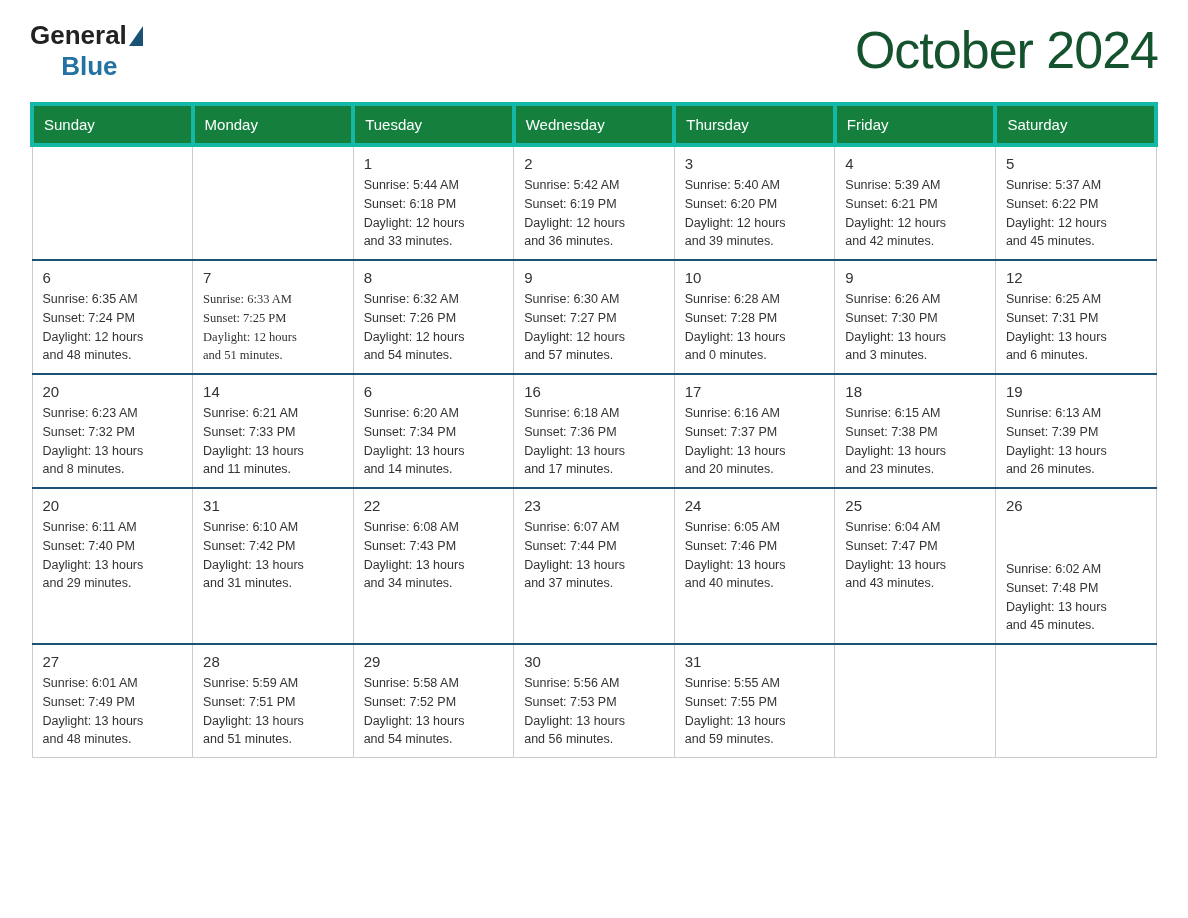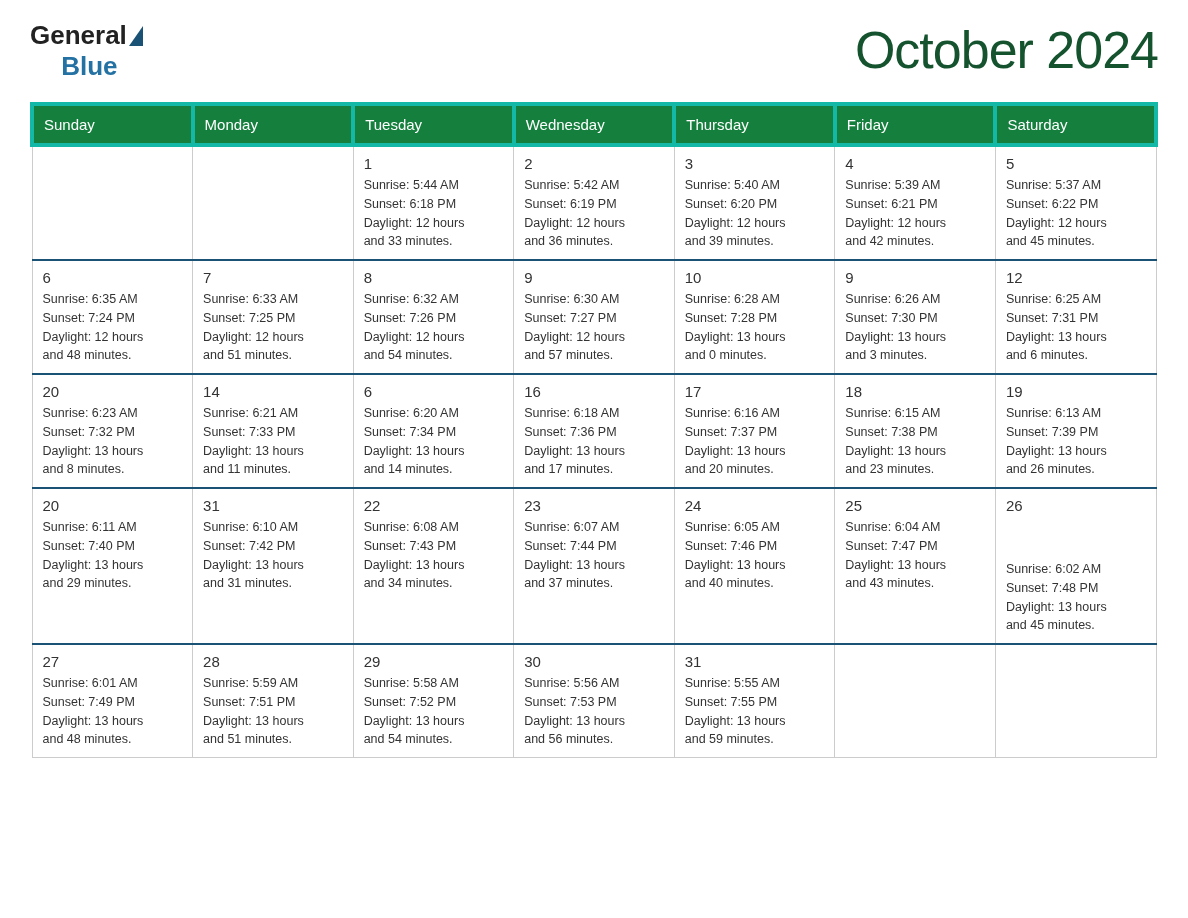"Sunrise: 6:33 AM" div.day-info { font-family: none -> Liberation Serif, serif }
